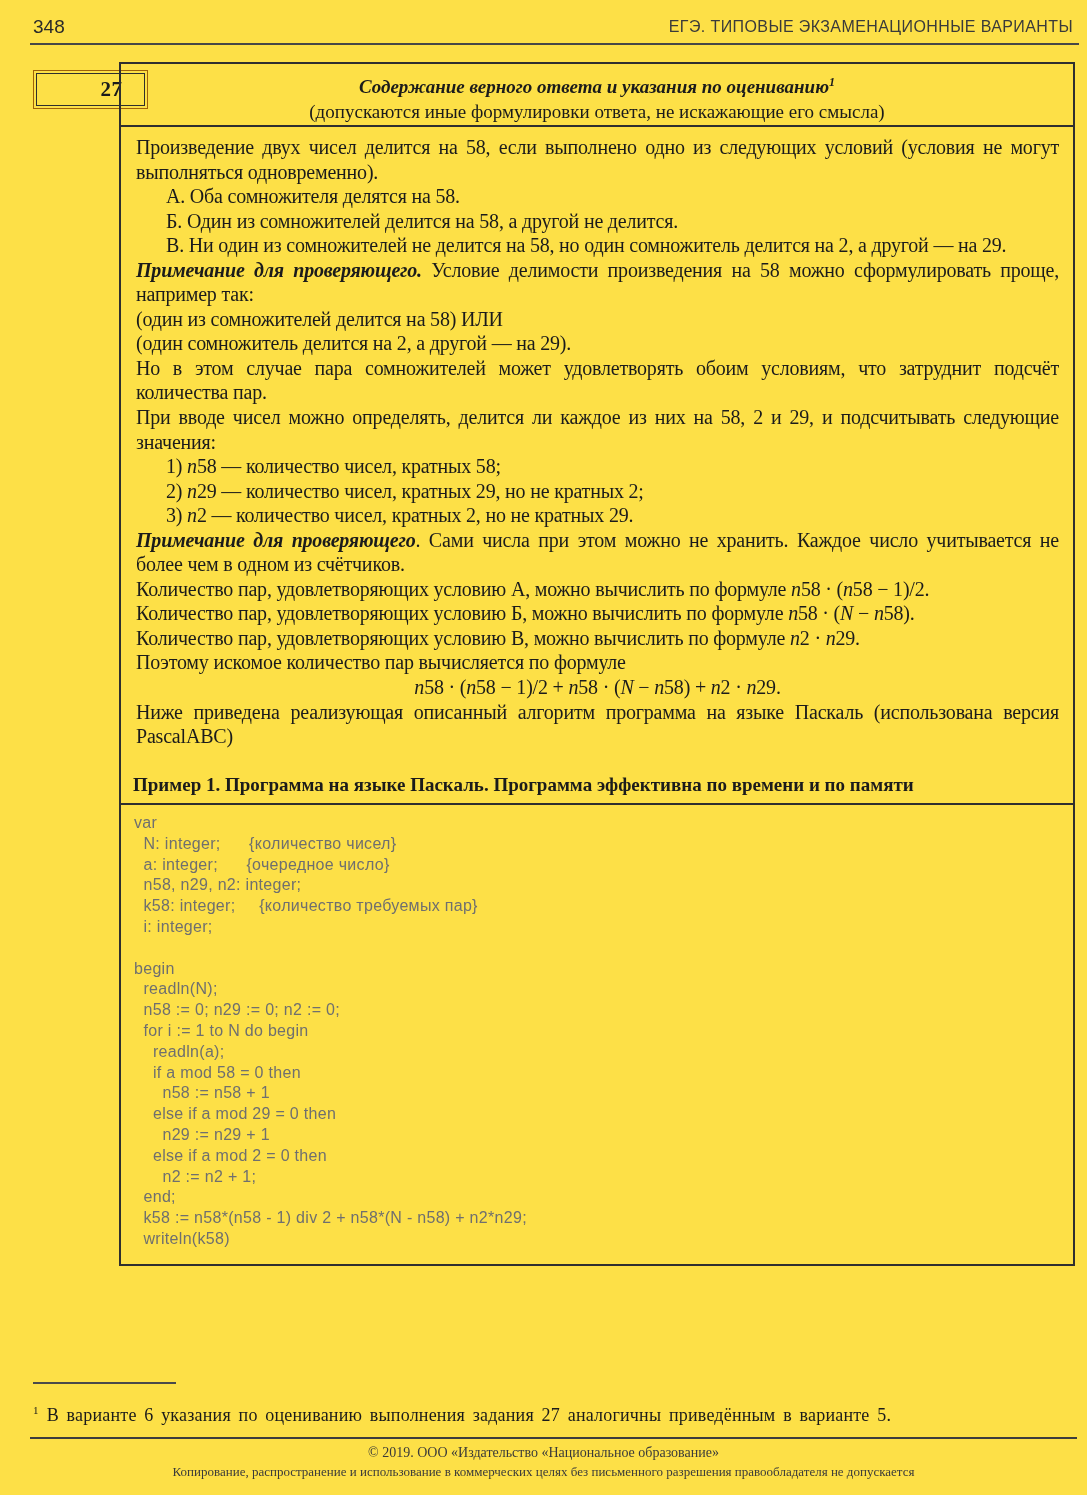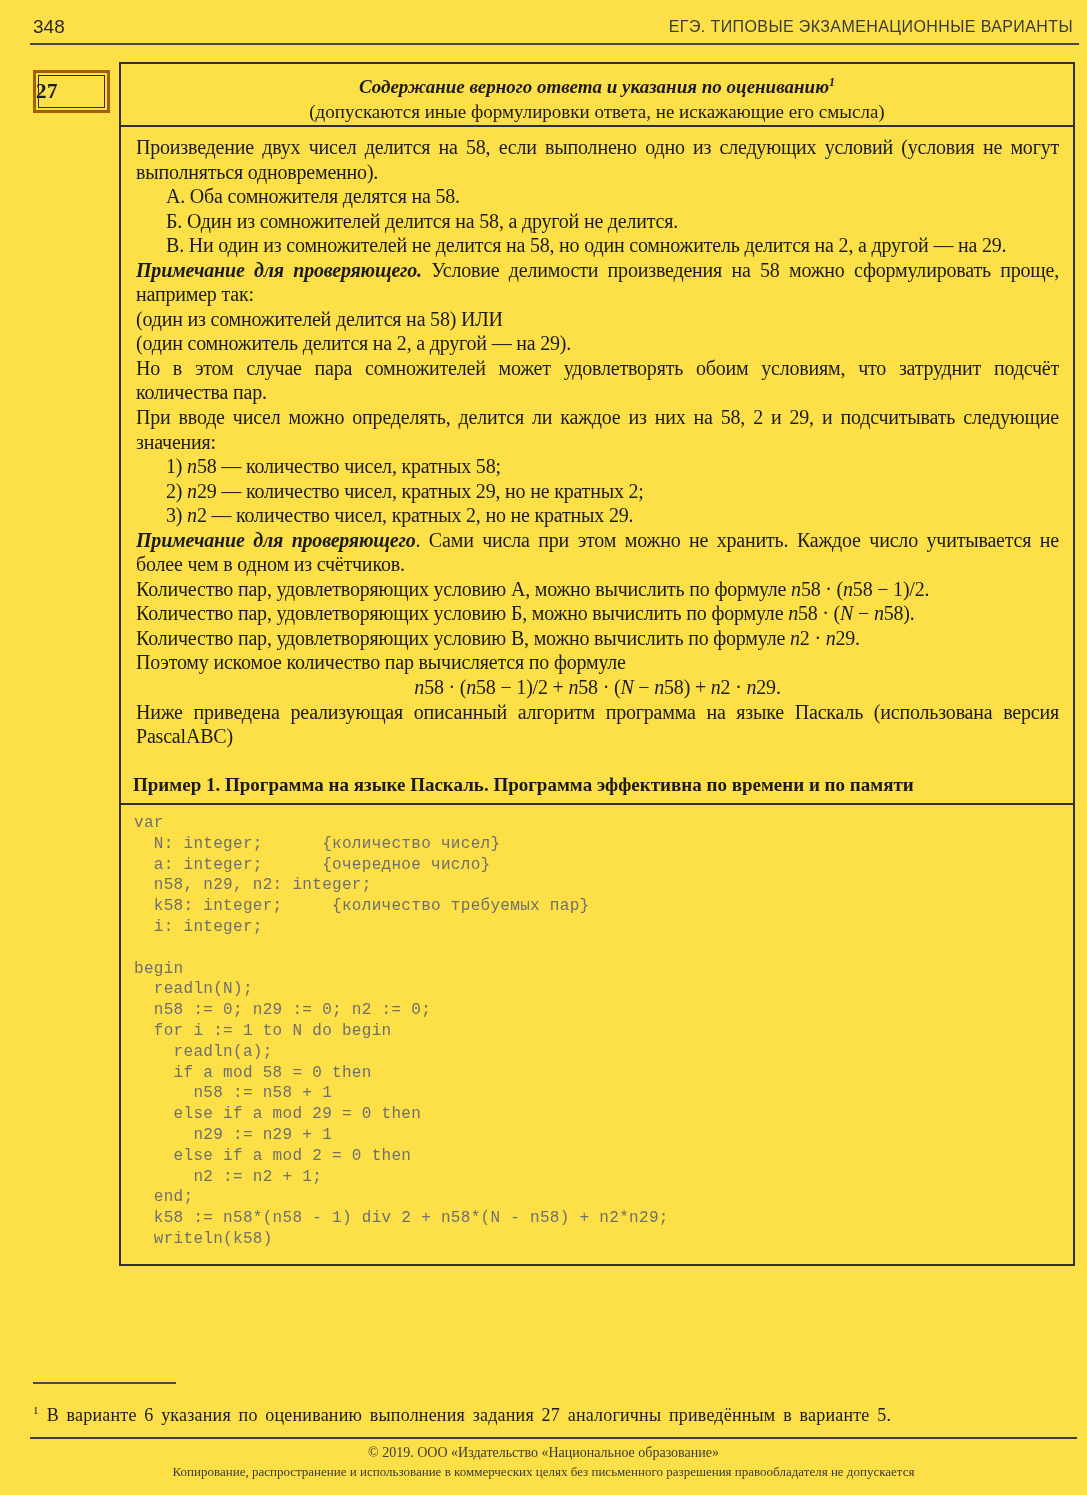"27" .task-box { border: 3px solid #a16207 -> 1px solid #a16207; justify-content: flex-start -> center; padding-left: none -> 42px }
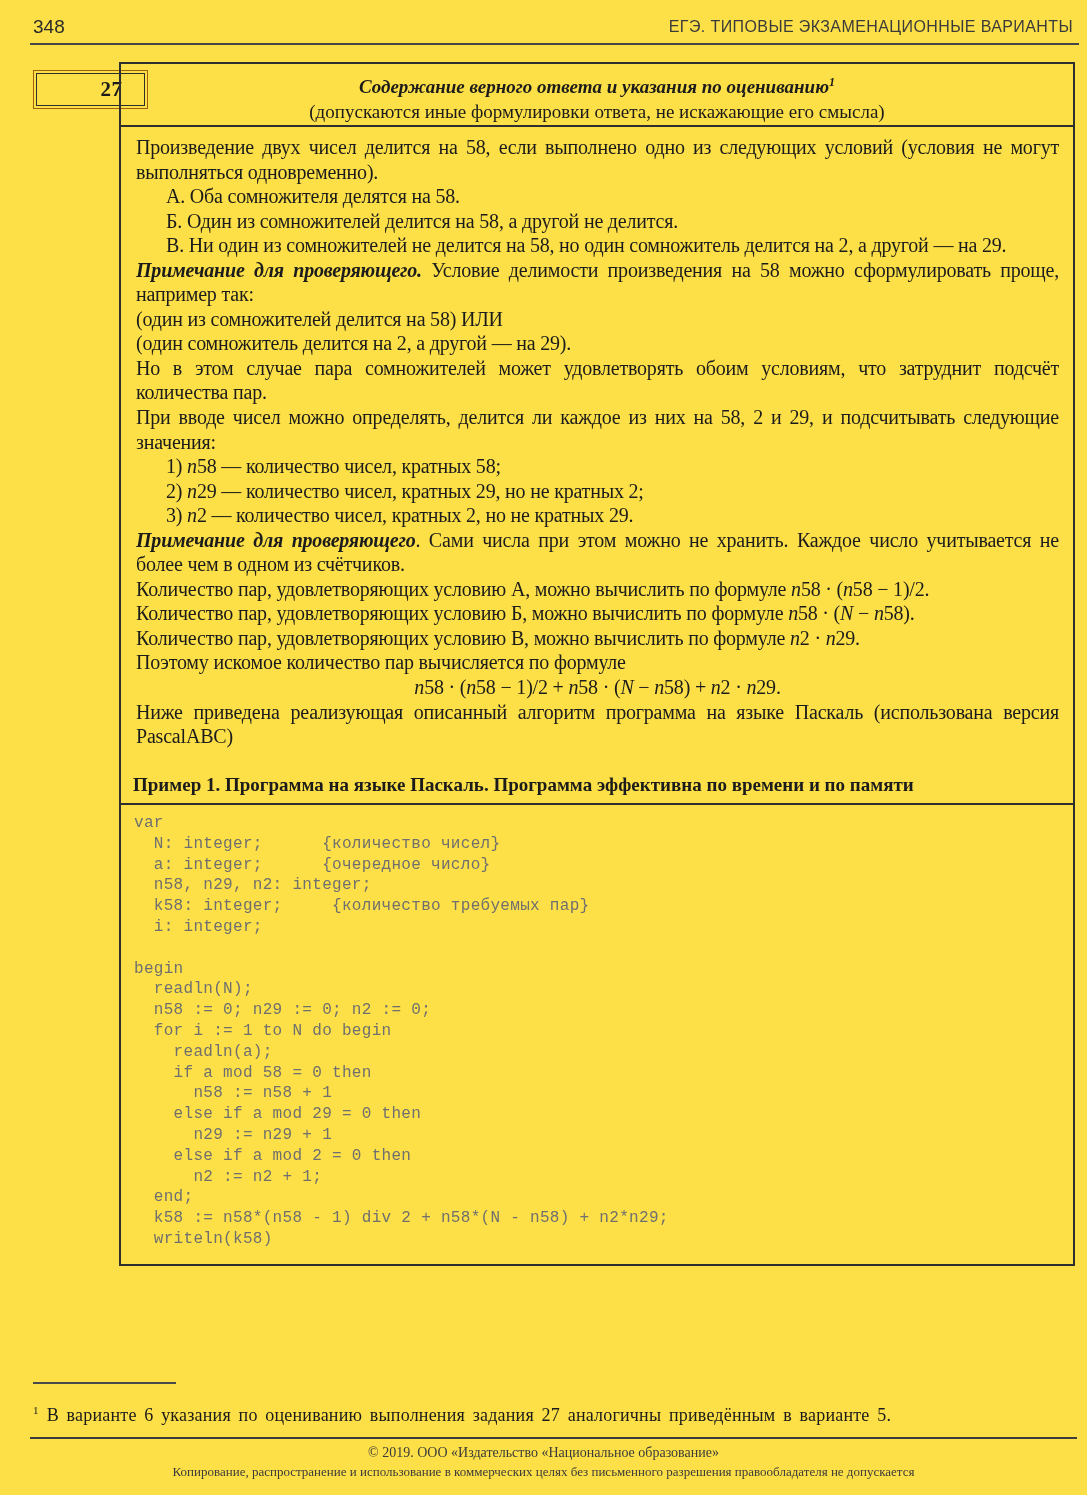"var" .code-block { font-family: Liberation Mono, monospace -> Liberation Sans, sans-serif }
